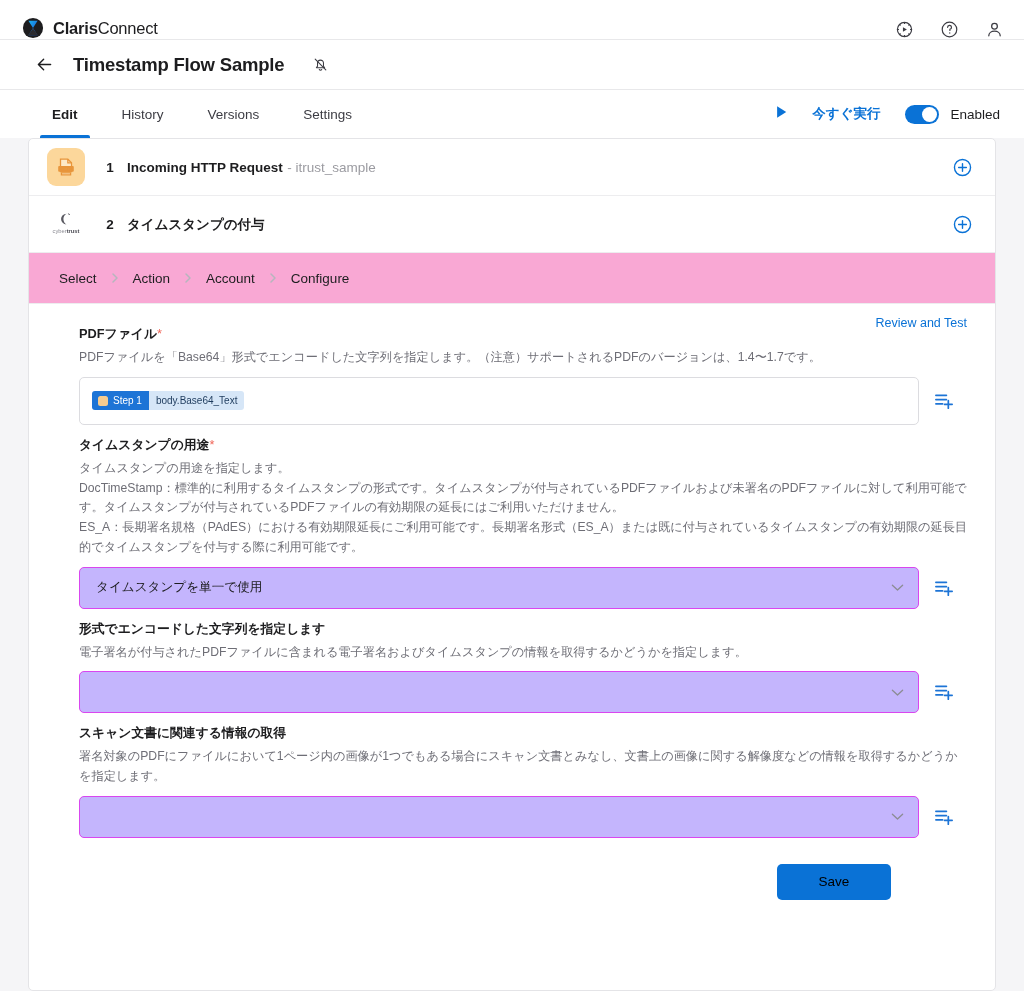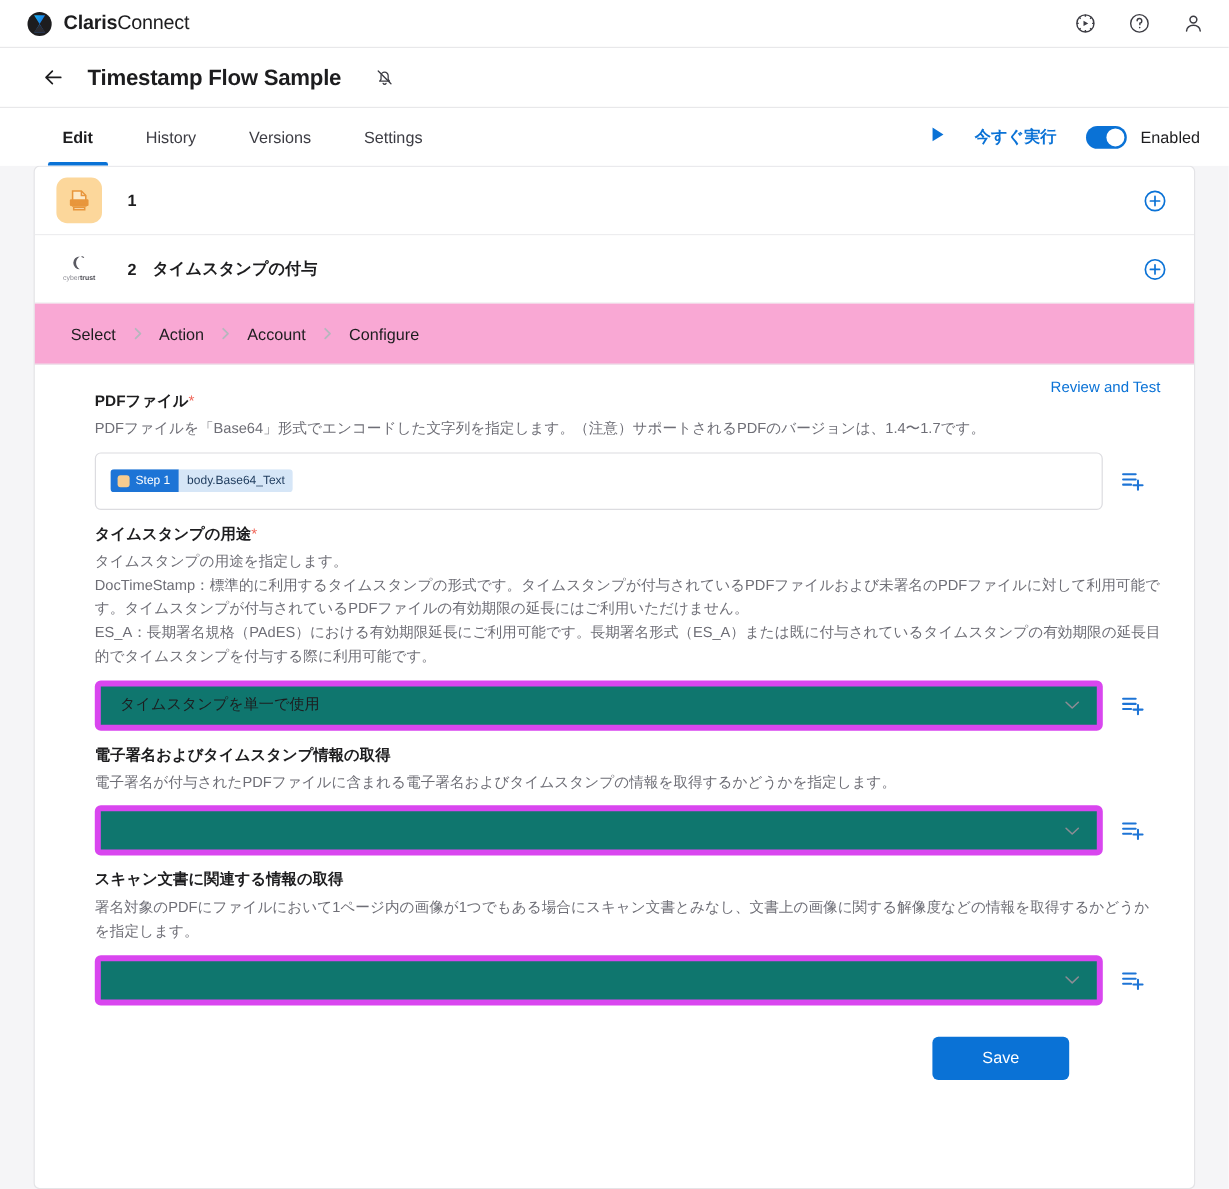"ClarisConnect" .appbar { align-items: center -> flex-end }
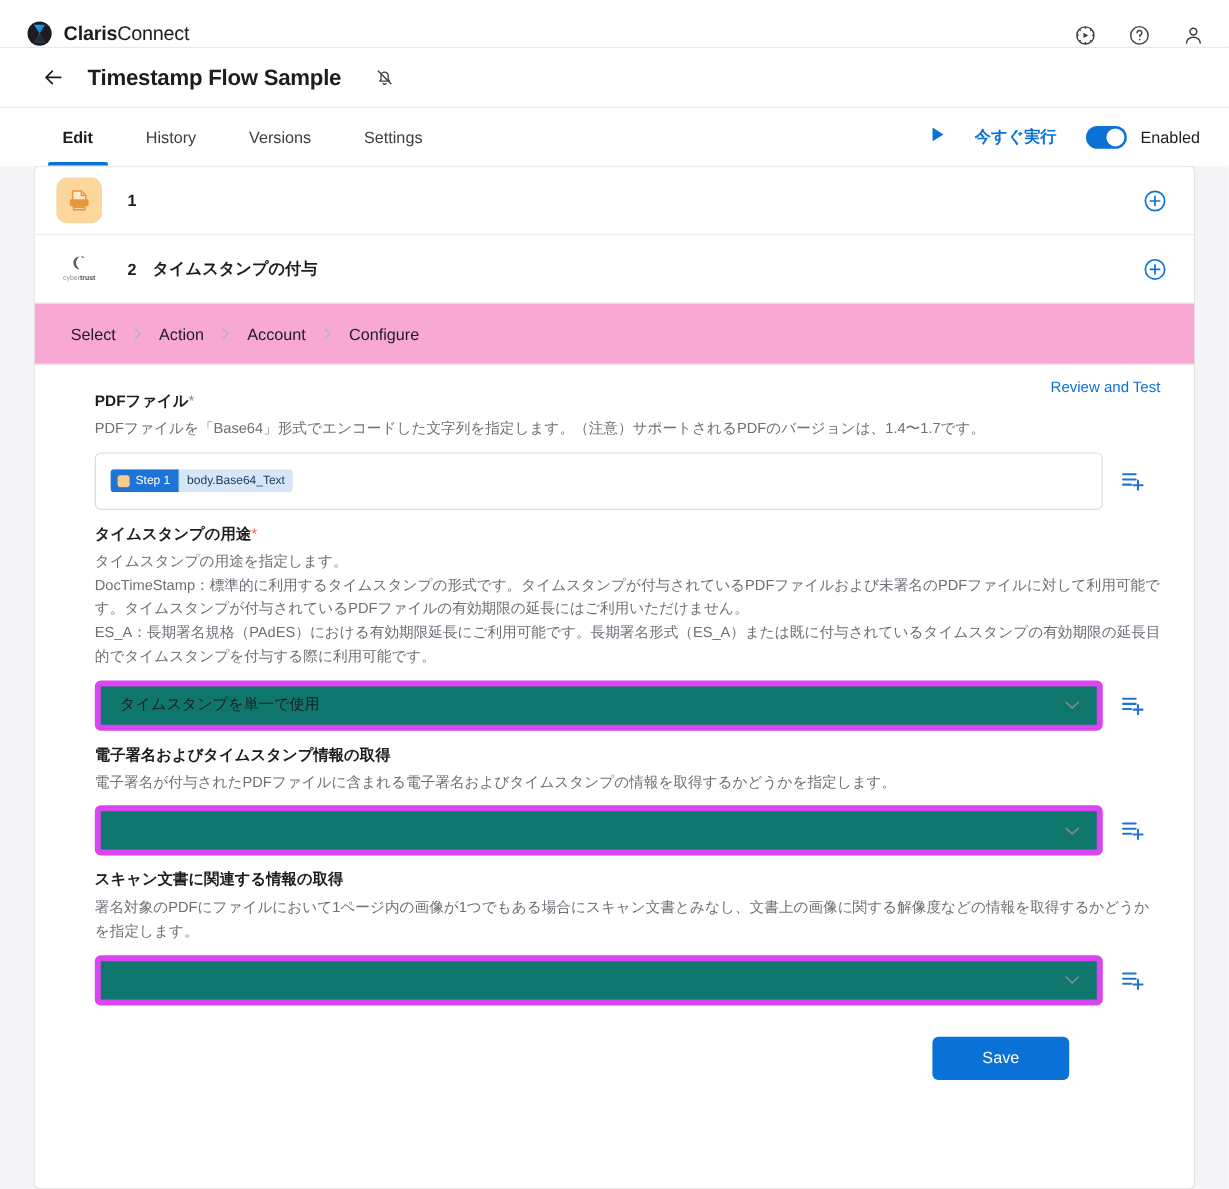"Incoming HTTP Request - itrust_sample" div { html: none -> <div> <span>Incoming HTTP Request</span> <span>- itrust_sample</span> </div> }
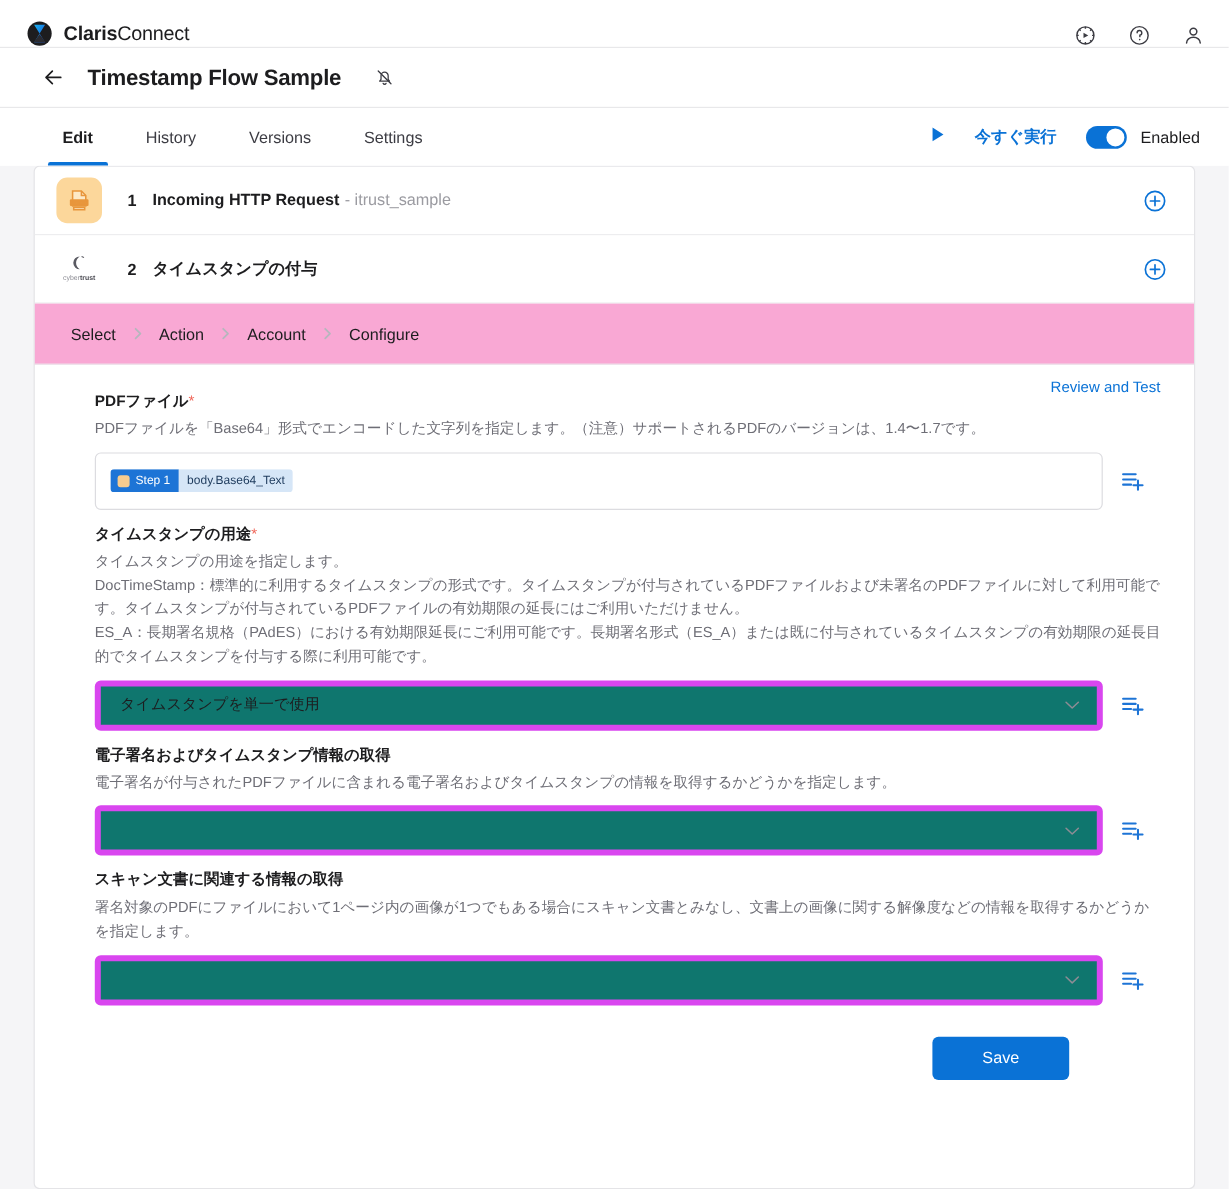"タイムスタンプを単一で使用" .select-box { background: #0f766e -> #c4b5fd; border: 5px solid #d946ef -> 1px solid #d946ef }
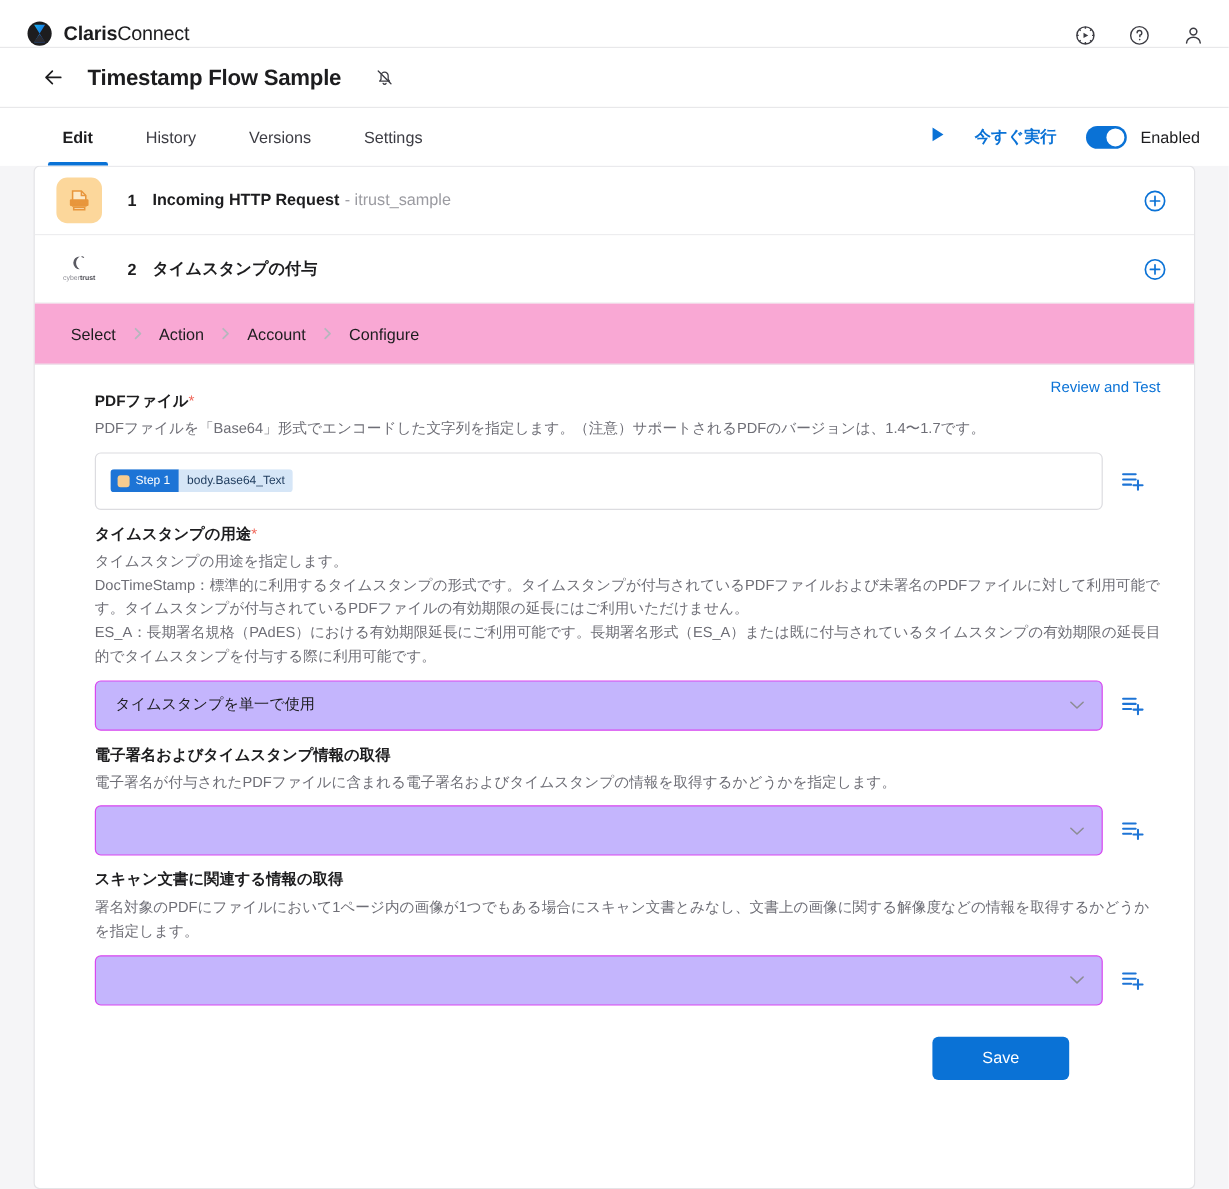"電子署名およびタイムスタンプ情報の取得" span { text: 電子署名およびタイムスタンプ情報の取得 -> 形式でエンコードした文字列を指定します }
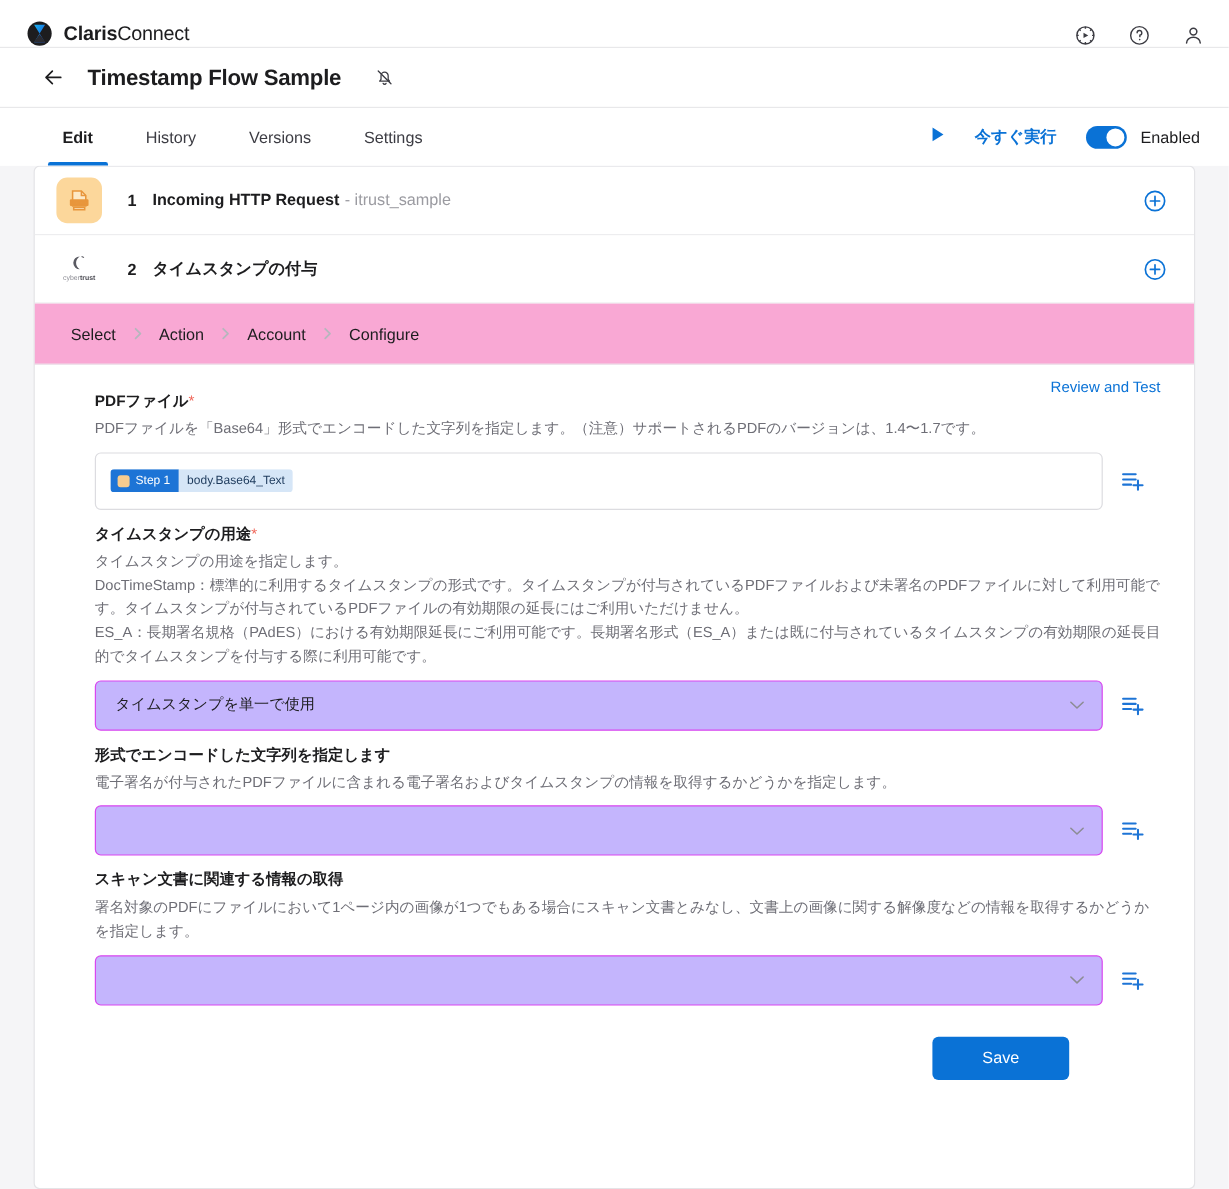"Save" .save-btn { color: #ffffff -> #000000 }
